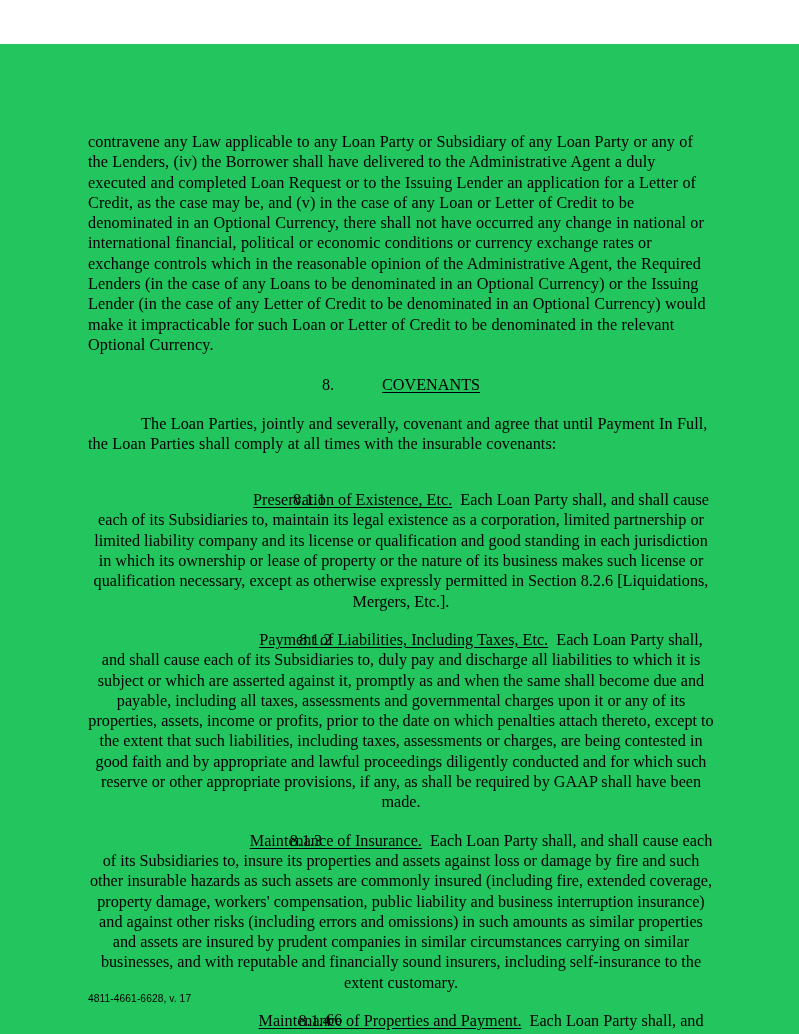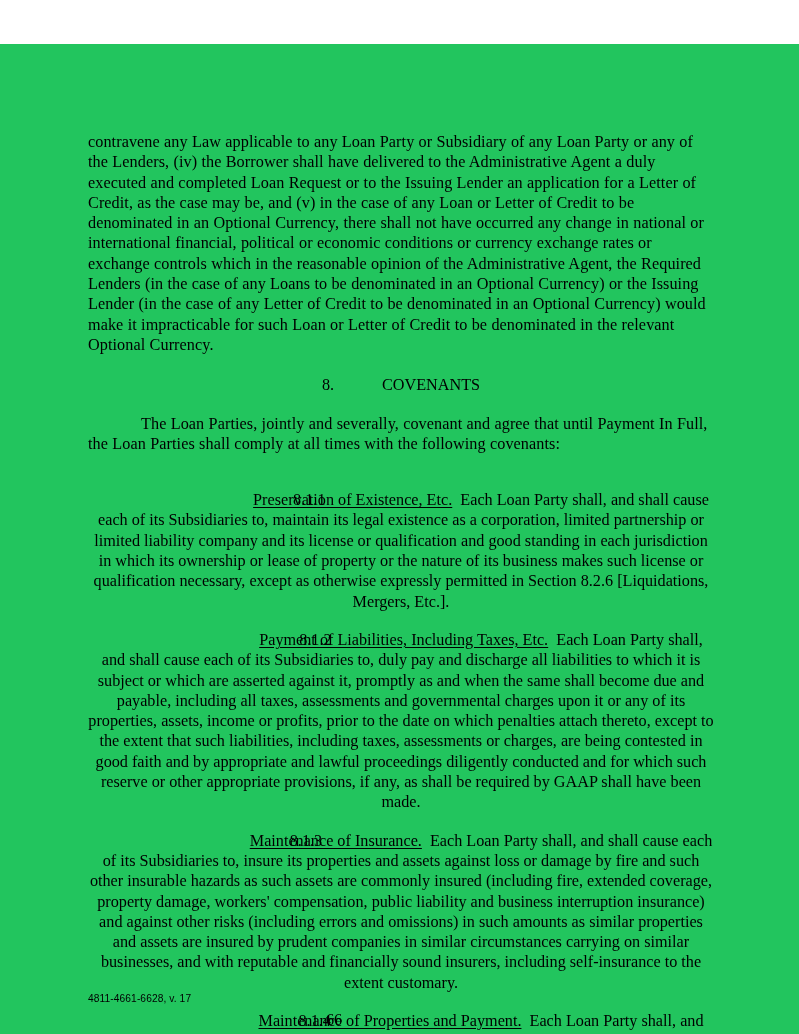"COVENANTS" .article-heading .art-title { text-decoration: none -> underline }
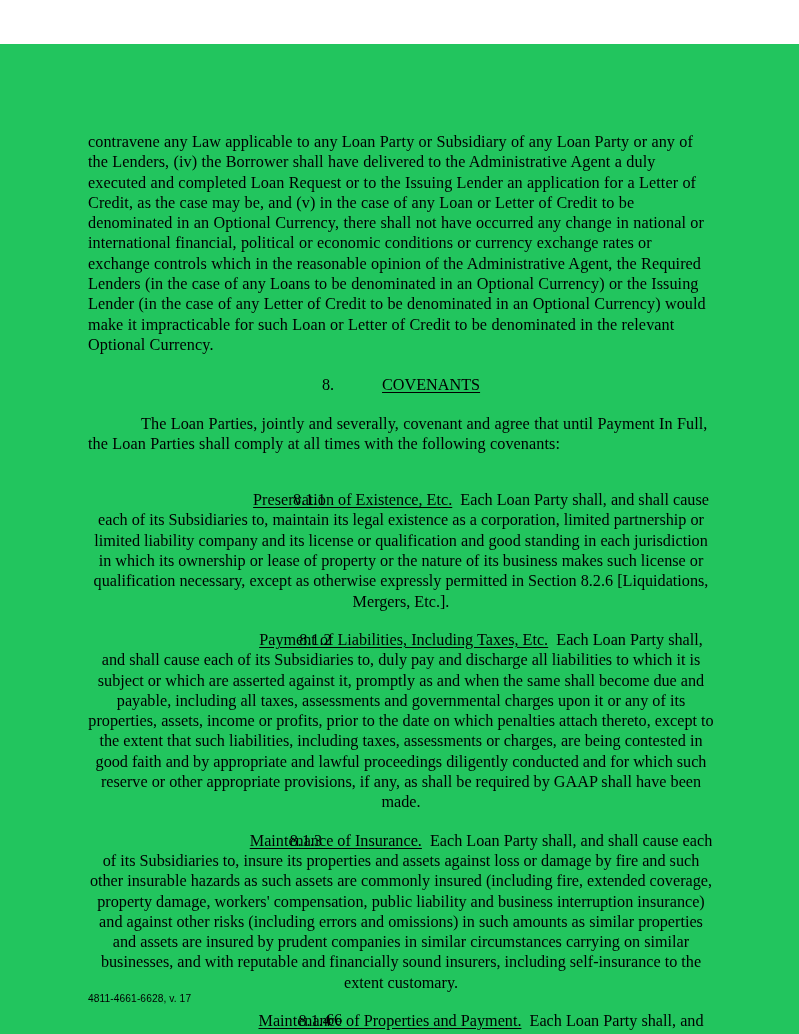"The Loan Parties, jointly and" p.para { text: following -> insurable }
